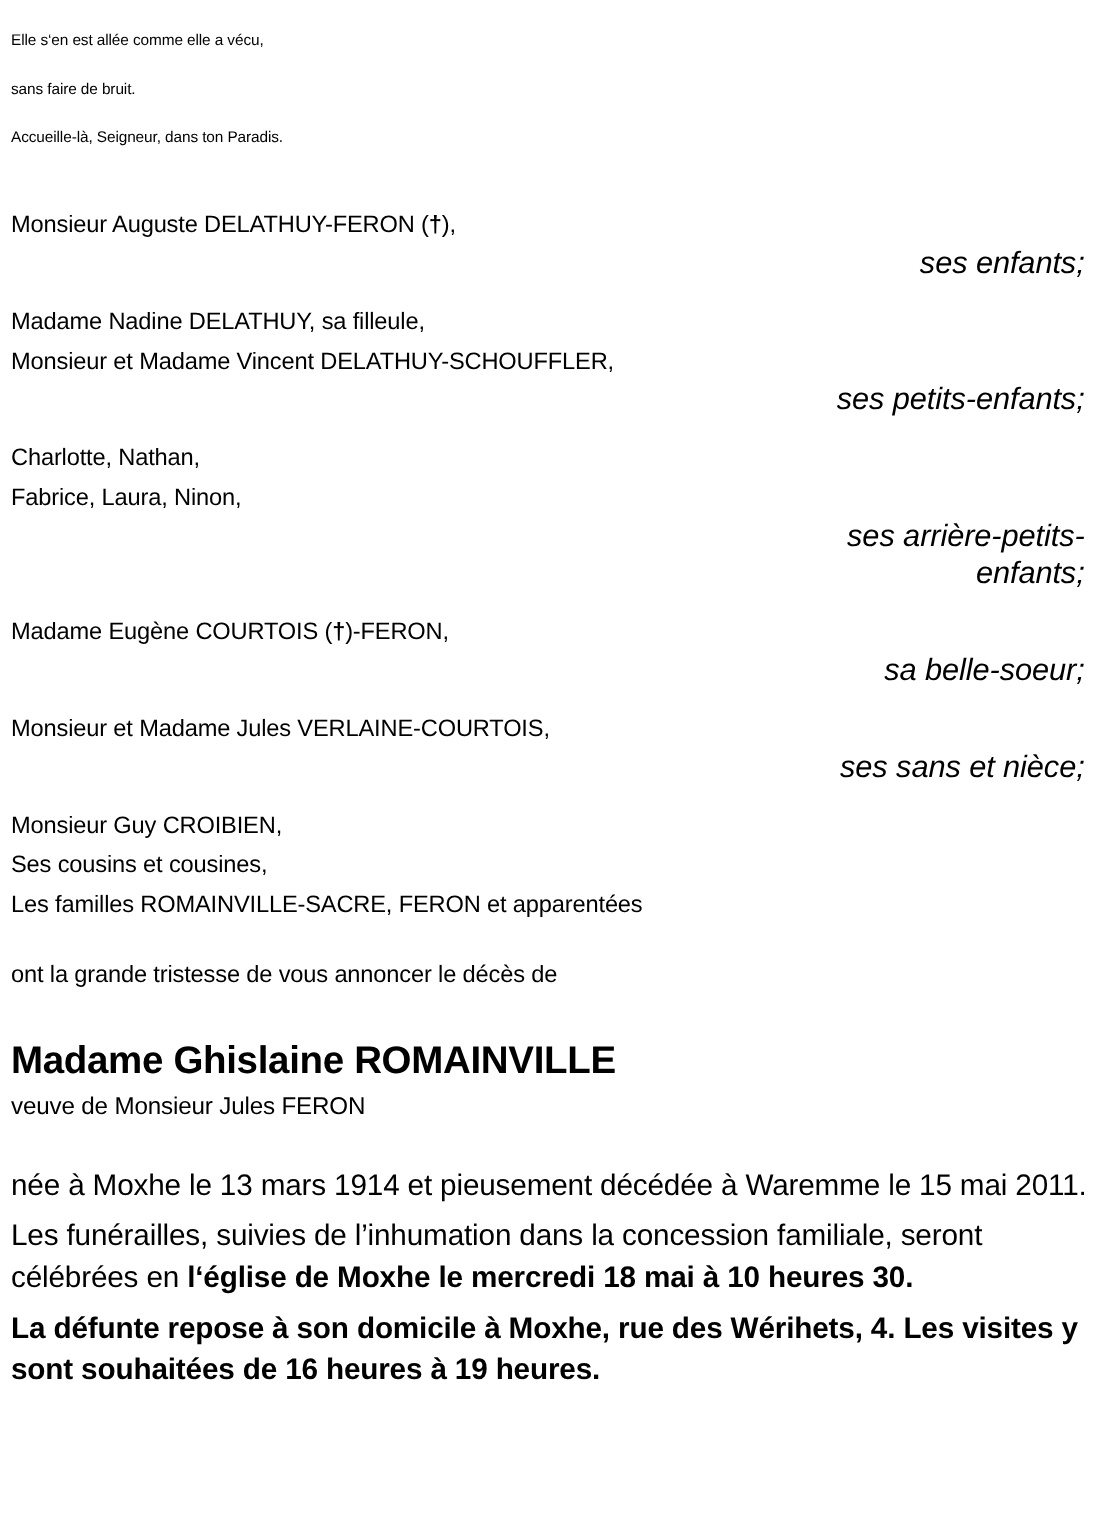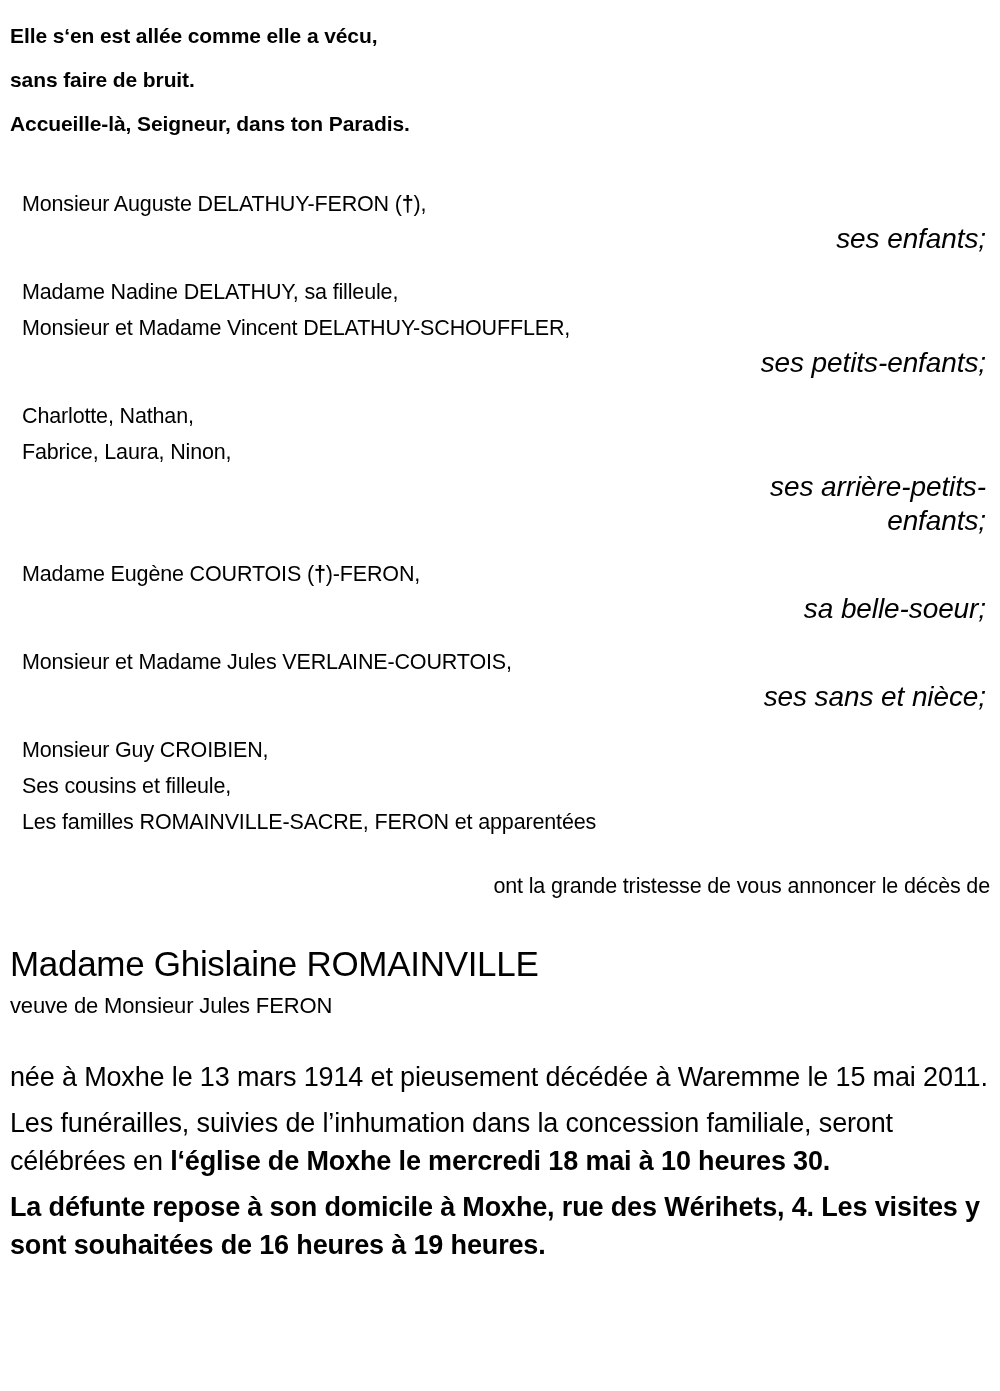"Elle s‘en est allée comme" .invocation { font-size: 21px -> 14px; font-weight: bold -> normal }
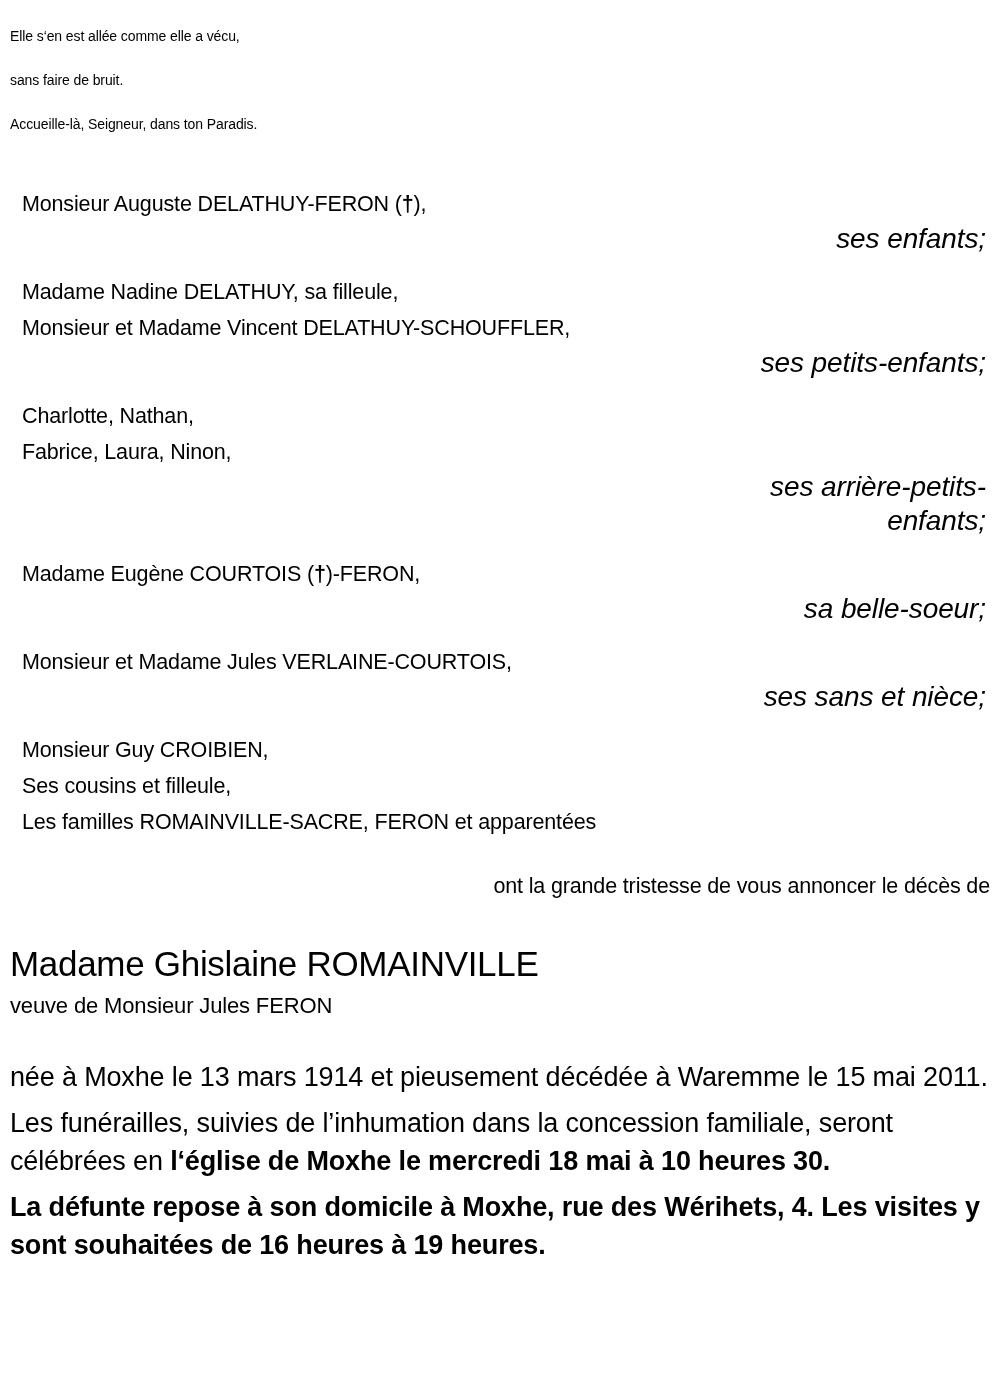"Monsieur Auguste DELATHUY-FERON (†)," .names .nm { margin-left: 12px -> none }
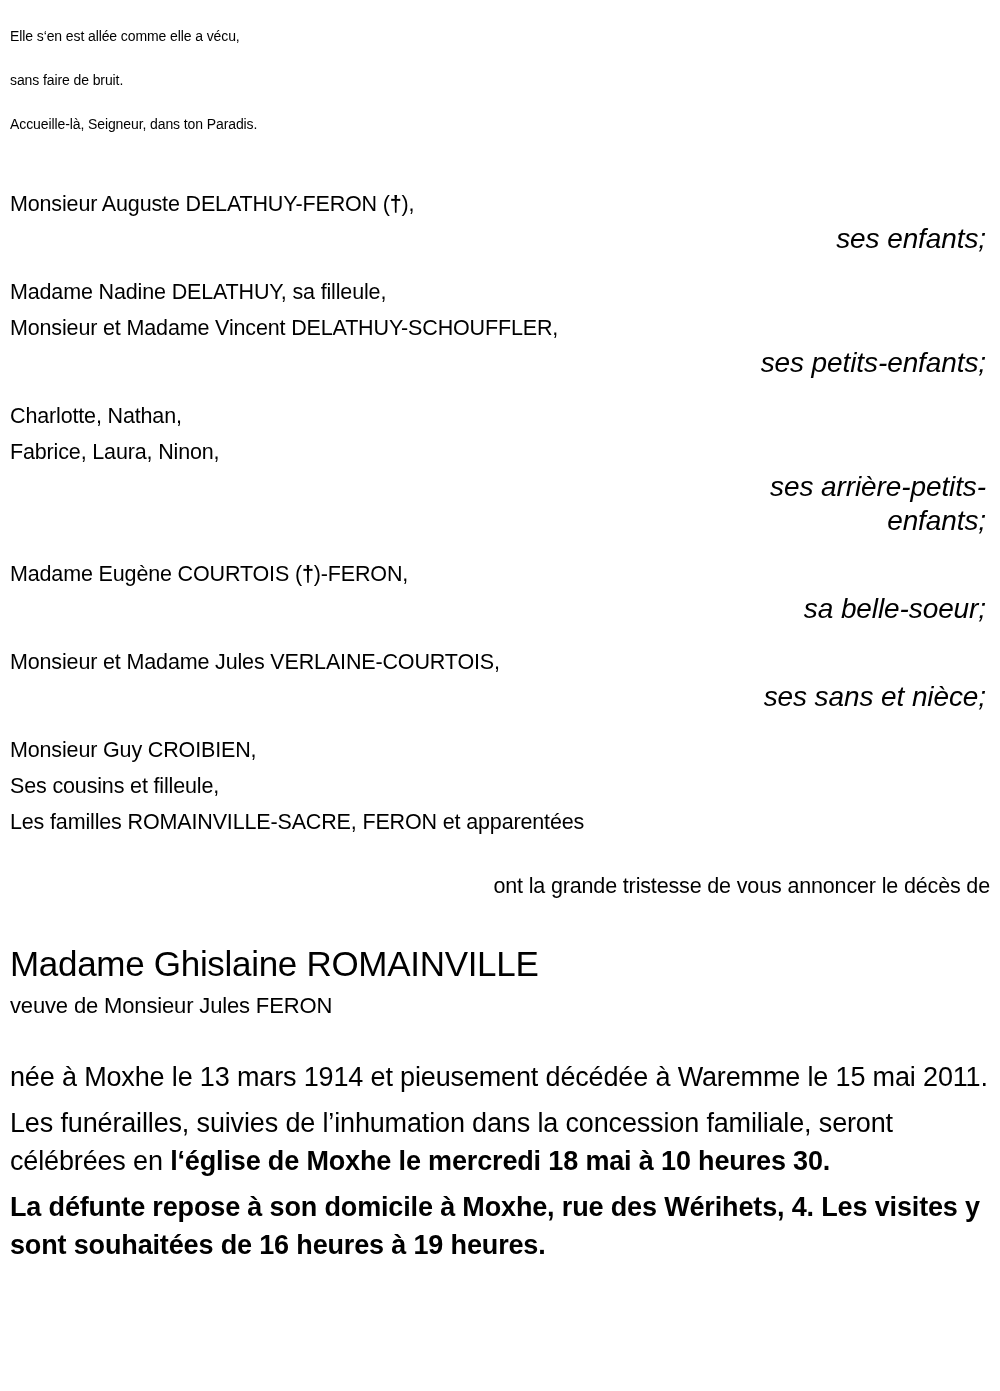"Ses cousins et filleule," div.nm { text: filleule -> cousines }
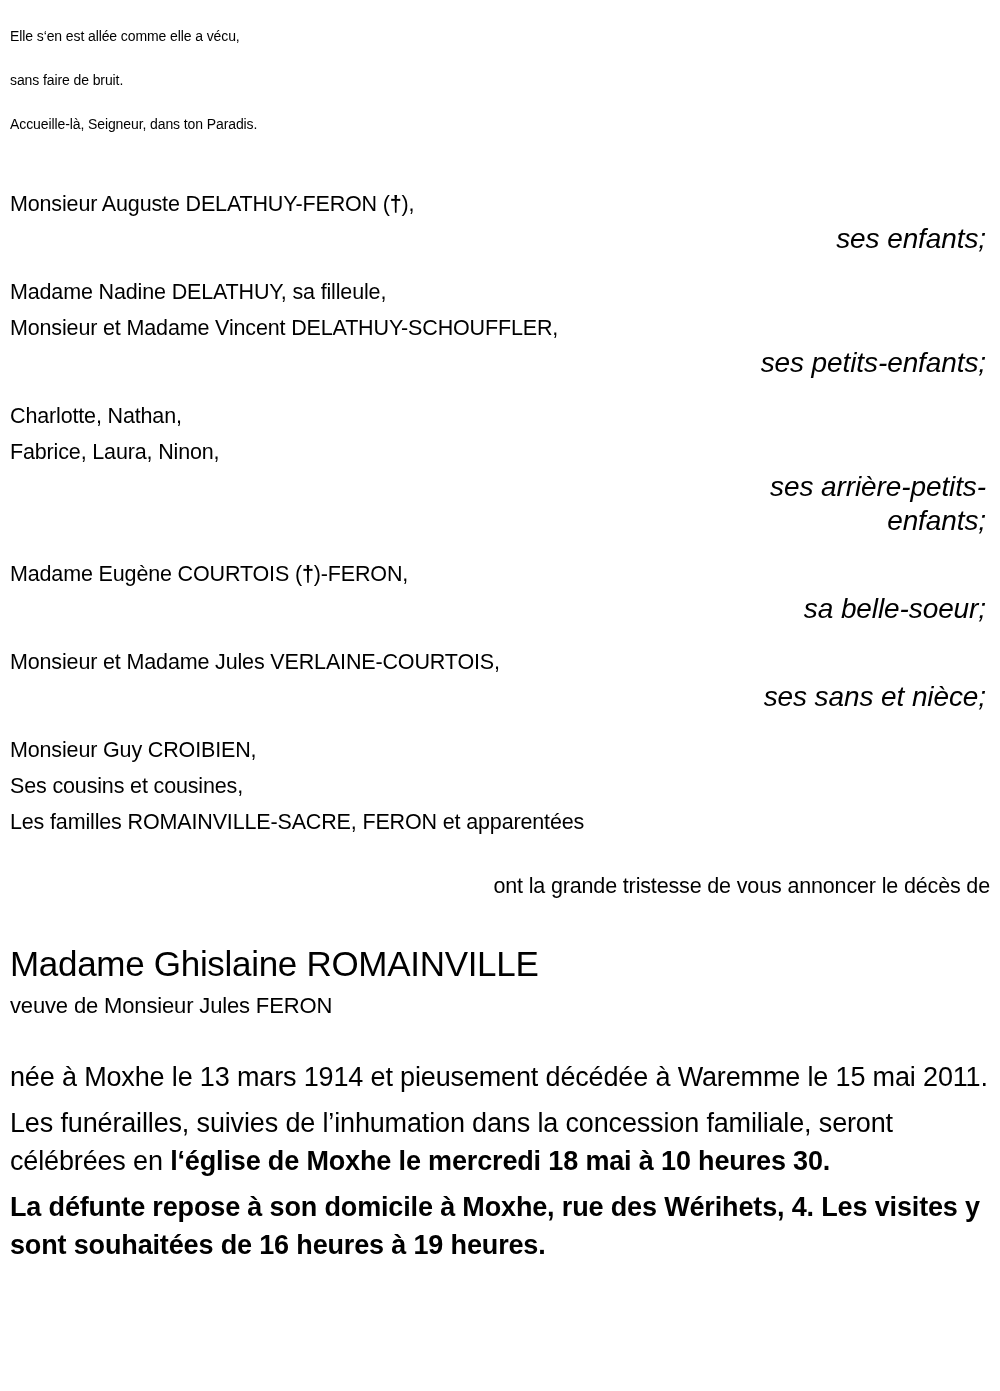"ont la grande tristesse de" .lead { text-align: right -> none }
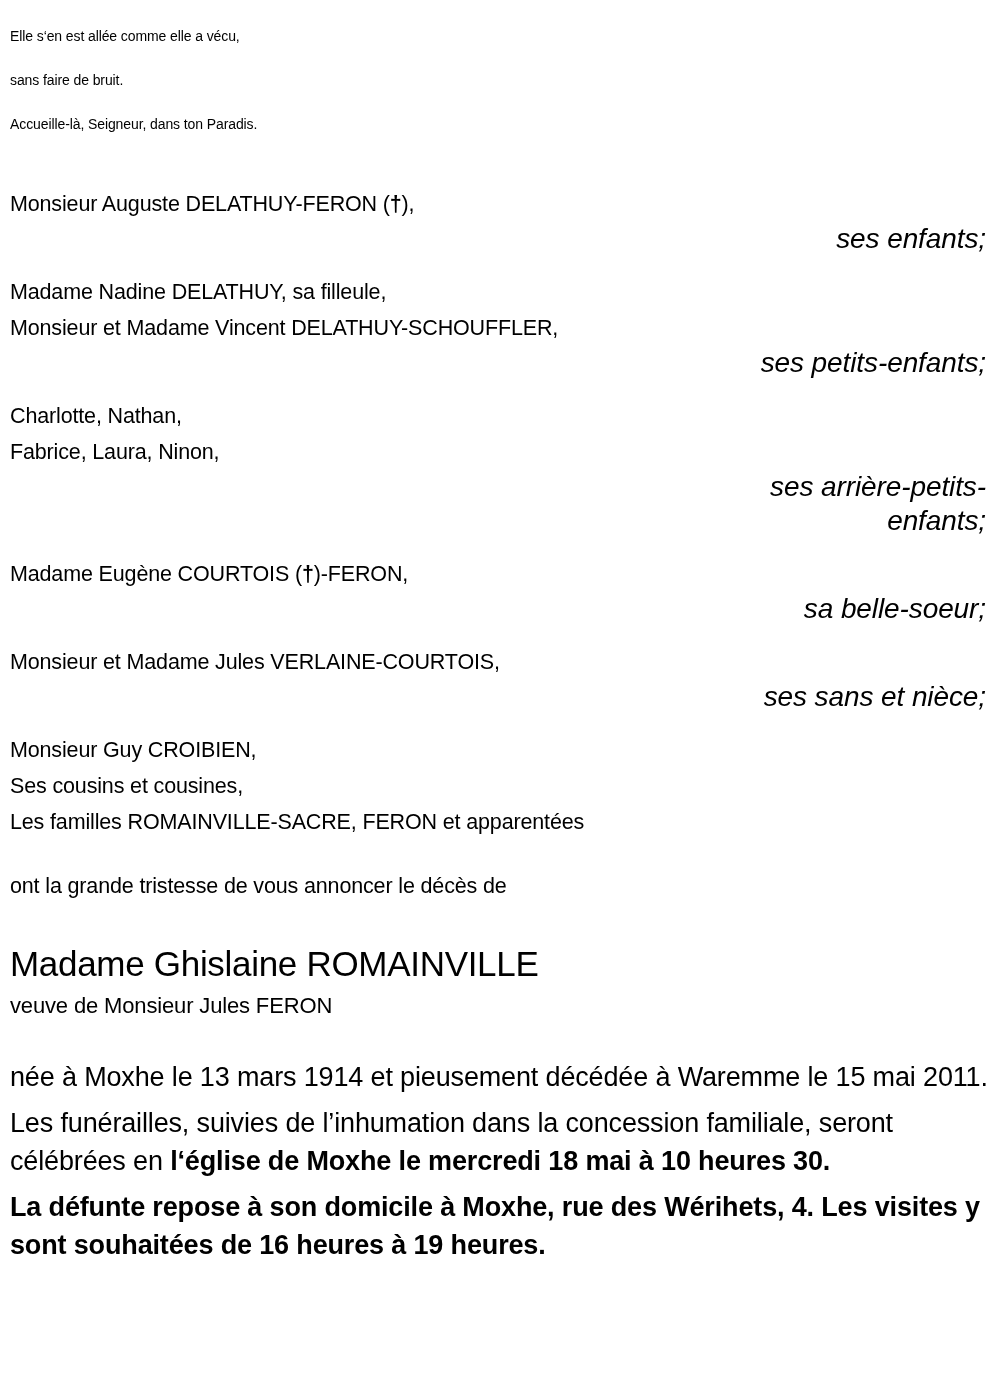"Madame Ghislaine ROMAINVILLE" .deceased-name { font-weight: normal -> bold }
